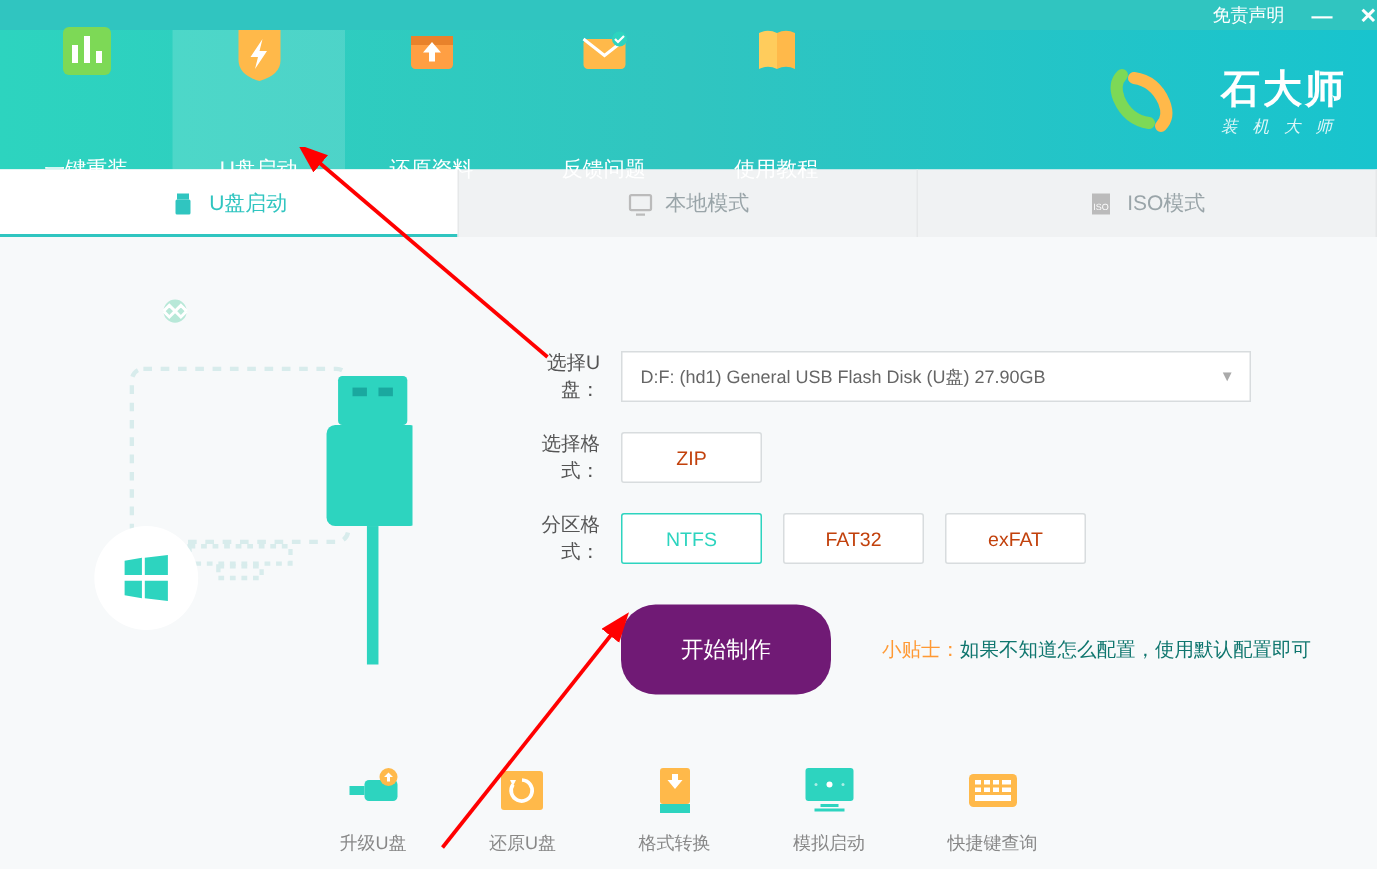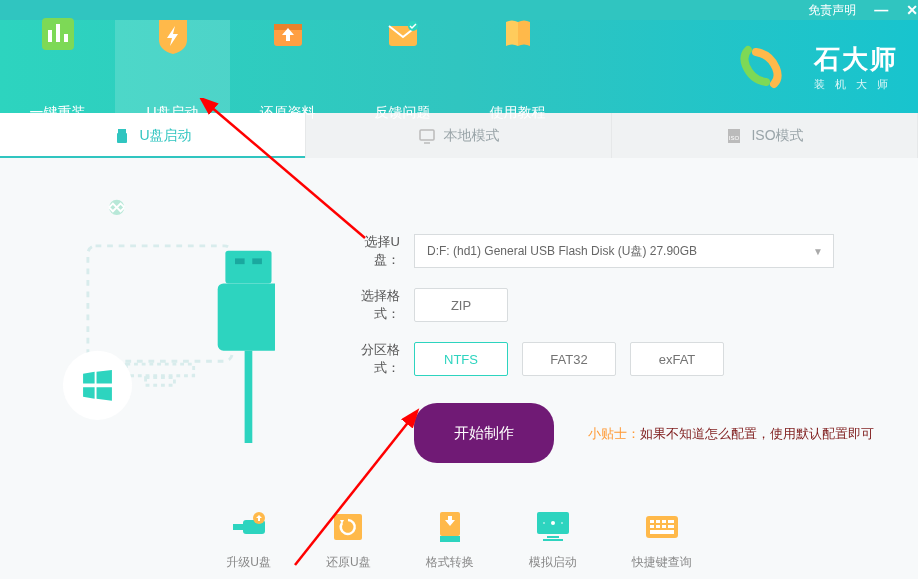"装机大师" .brand-sub { font-style: none -> italic }
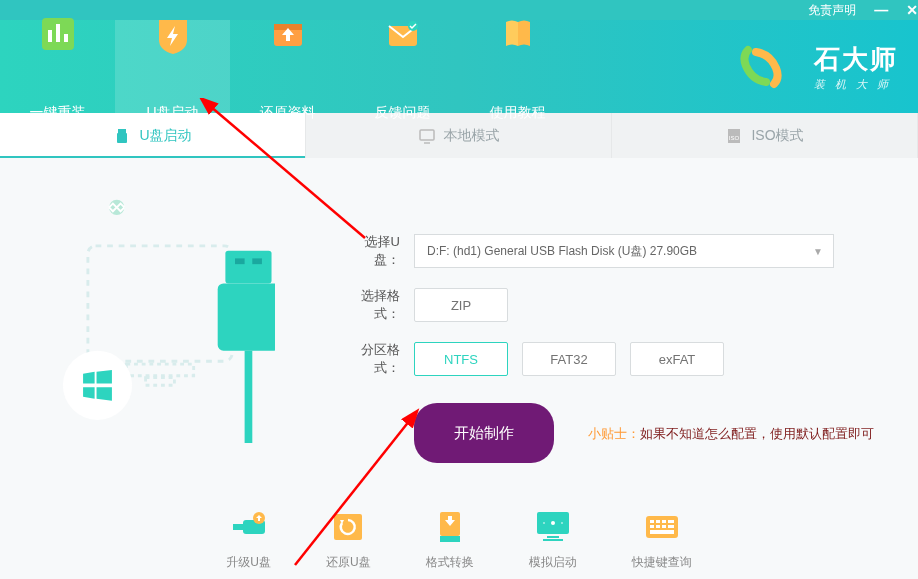"ZIP" .opt-btn { color: #737373 -> #c2410c }
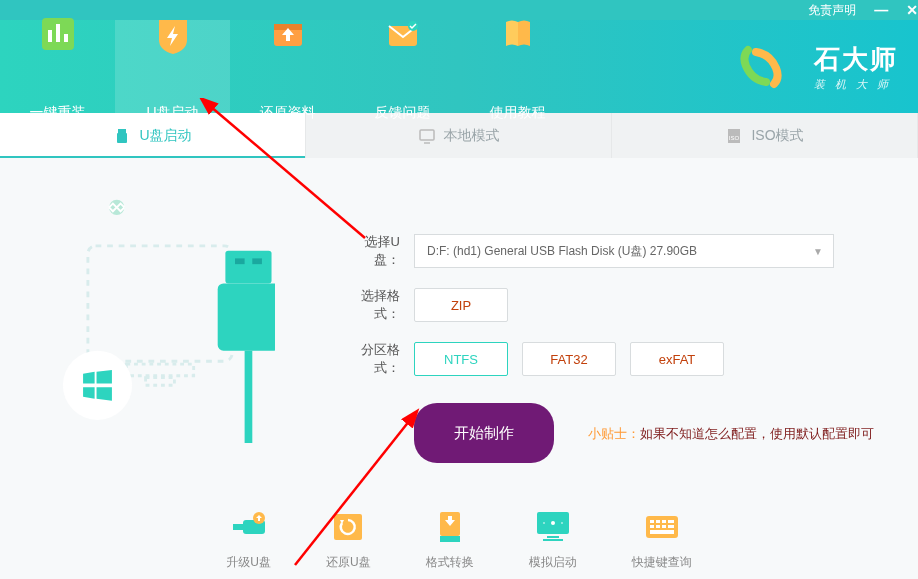"如果不知道怎么配置，使用默认配置即可" .tip-text { color: #7f1d1d -> #0f766e }
